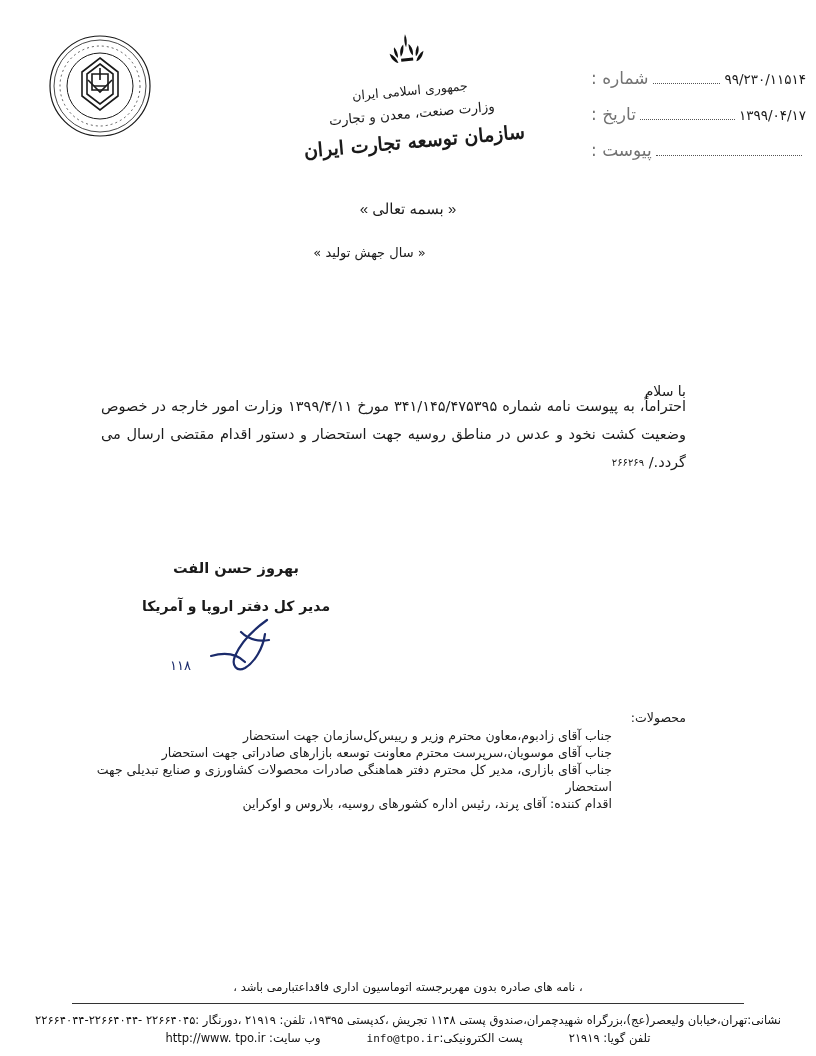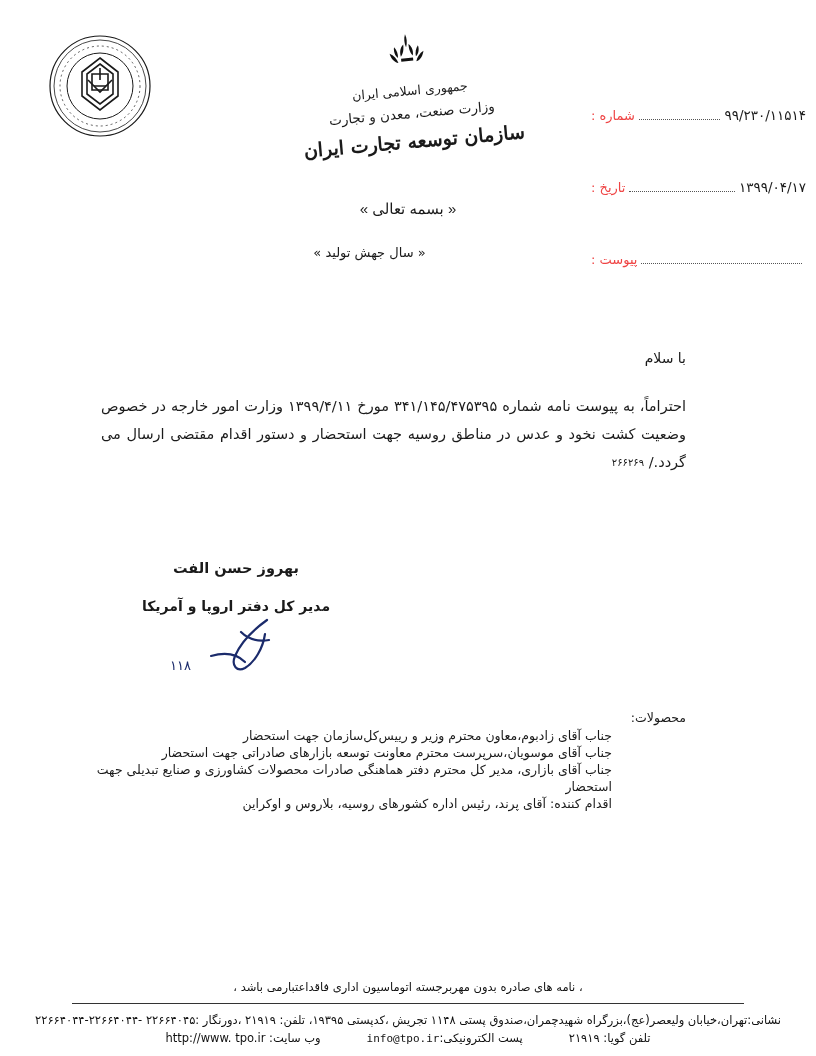"شماره :" .meta-label { color: #ef4444 -> #737373; font-size: 13px -> 17px; margin-top: 40px -> none }
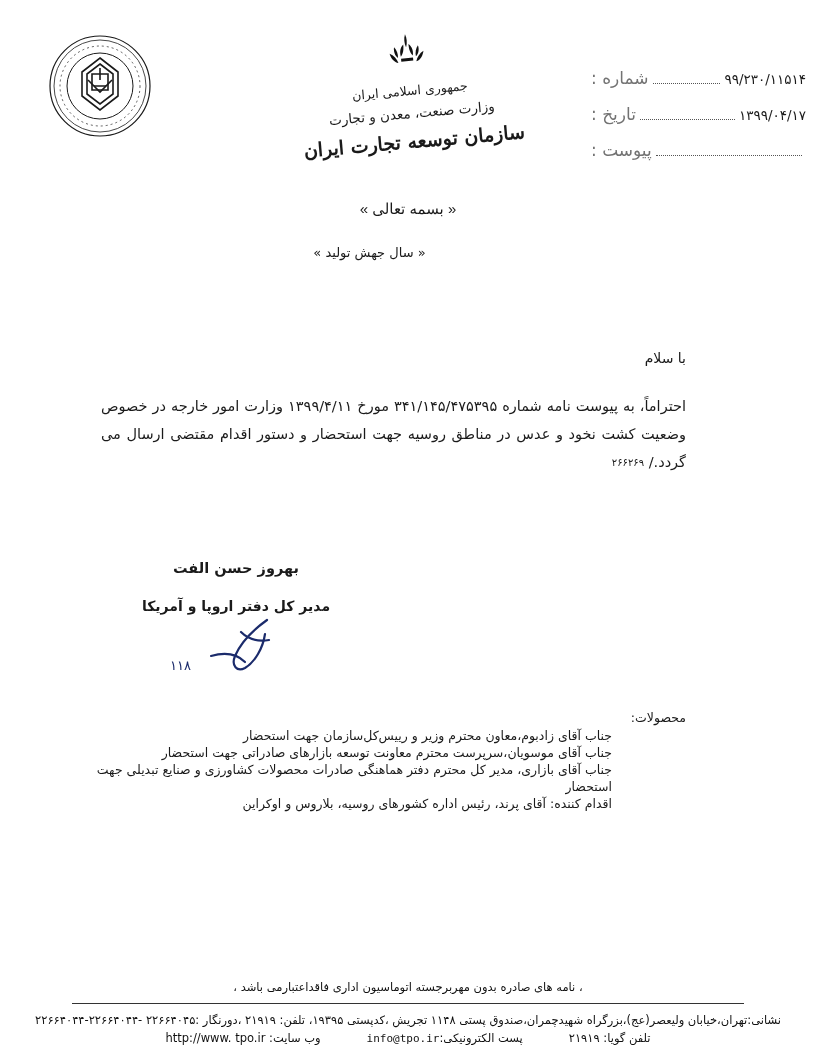"با سلام" .greeting { top: 350px -> 383px }
